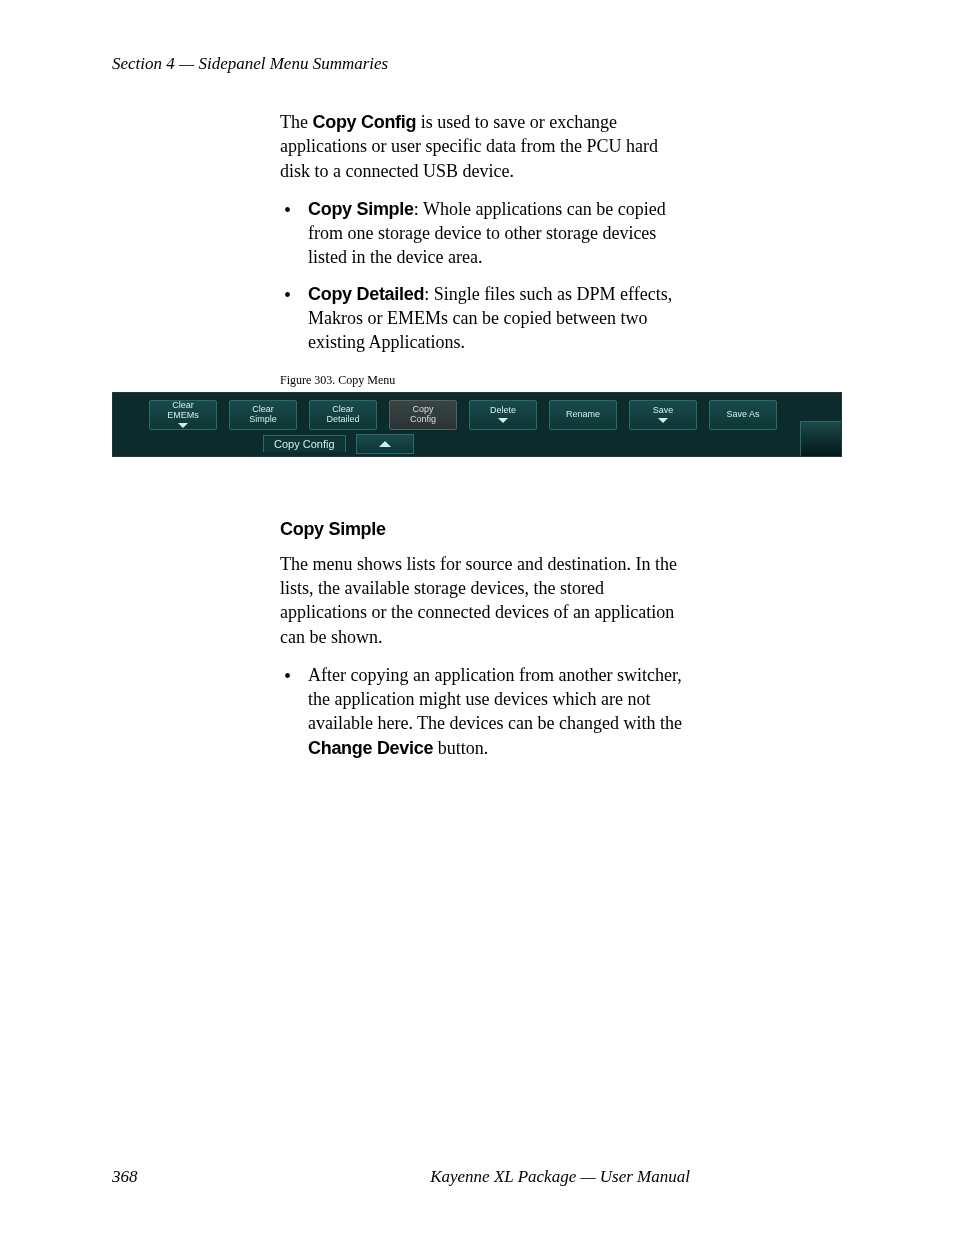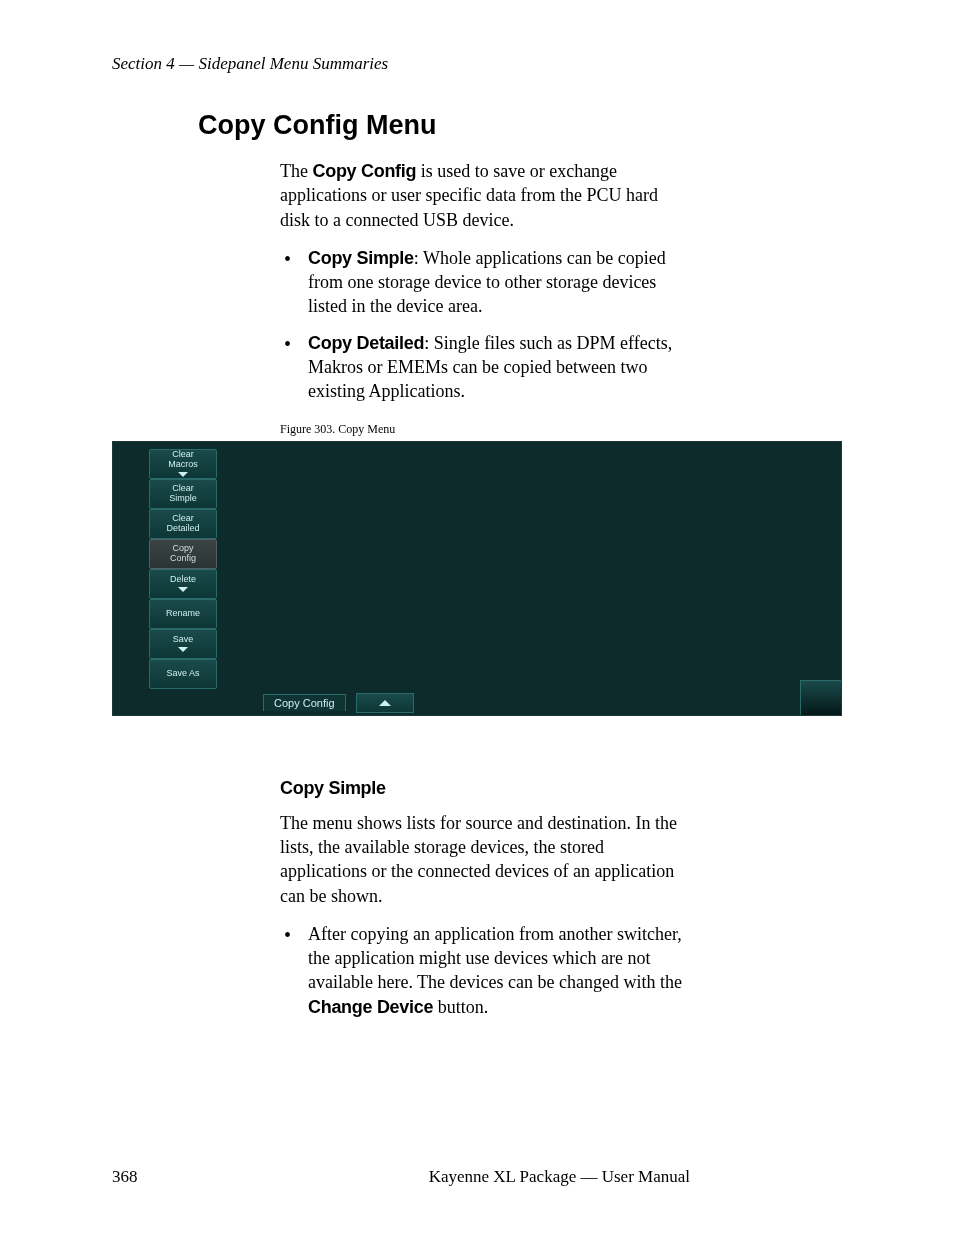"Copy Config Menu" div.h1 { html: <div>Copy Config Menu</div> -> none }
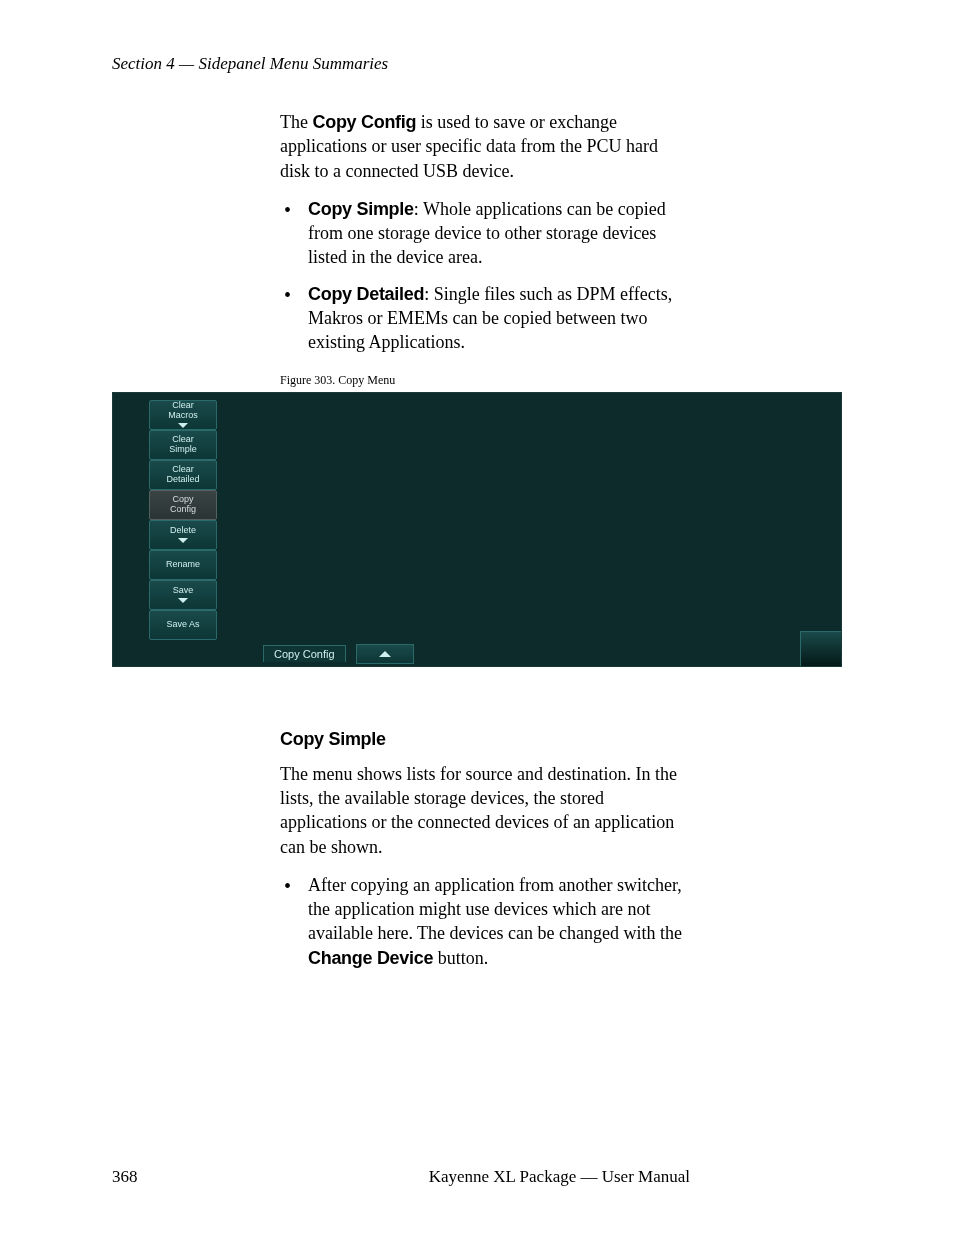"Clear" .fig-row { flex-direction: column -> none; gap: none -> 12px }
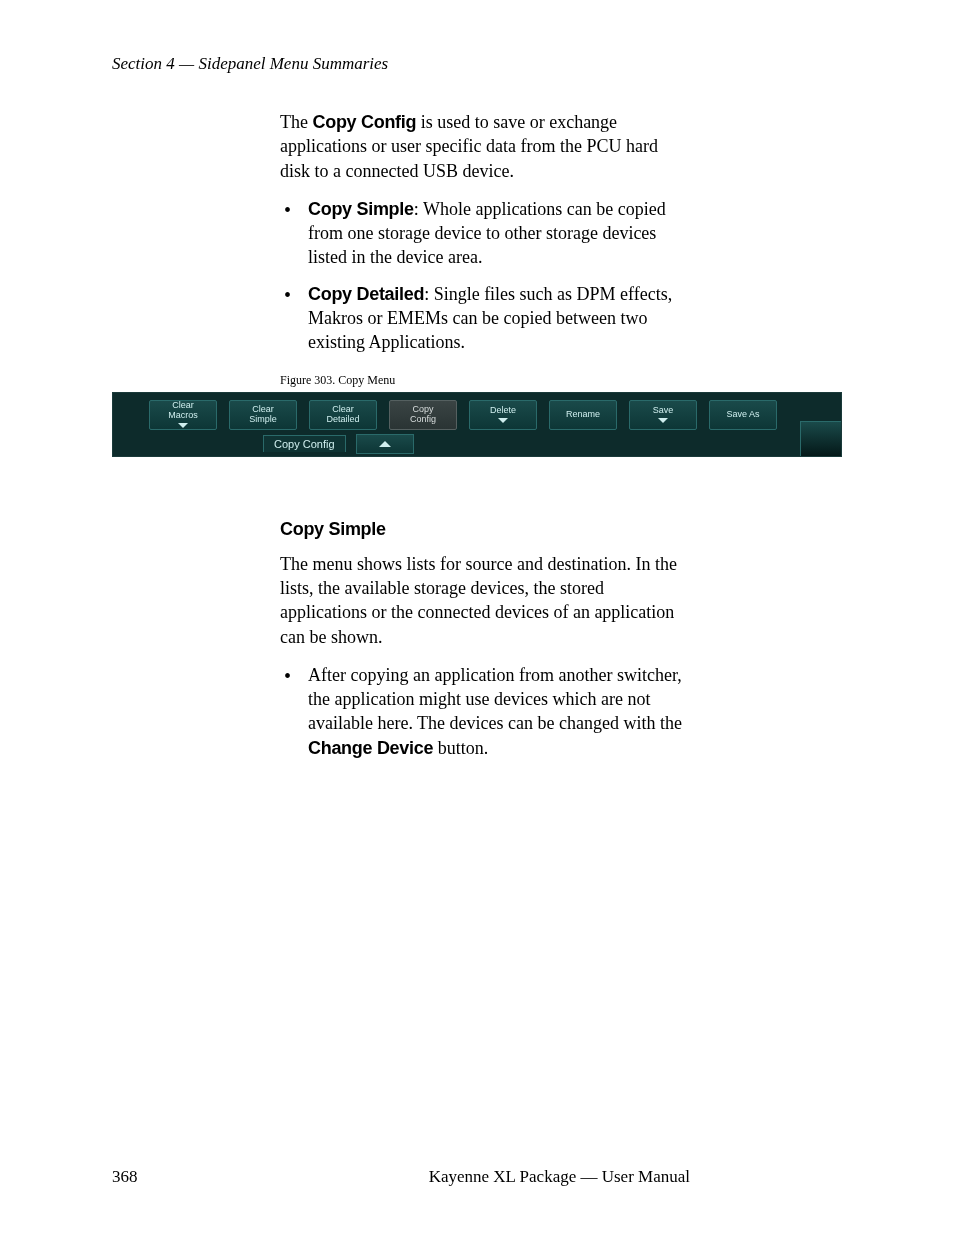"Macros" span { text: Macros -> EMEMs }
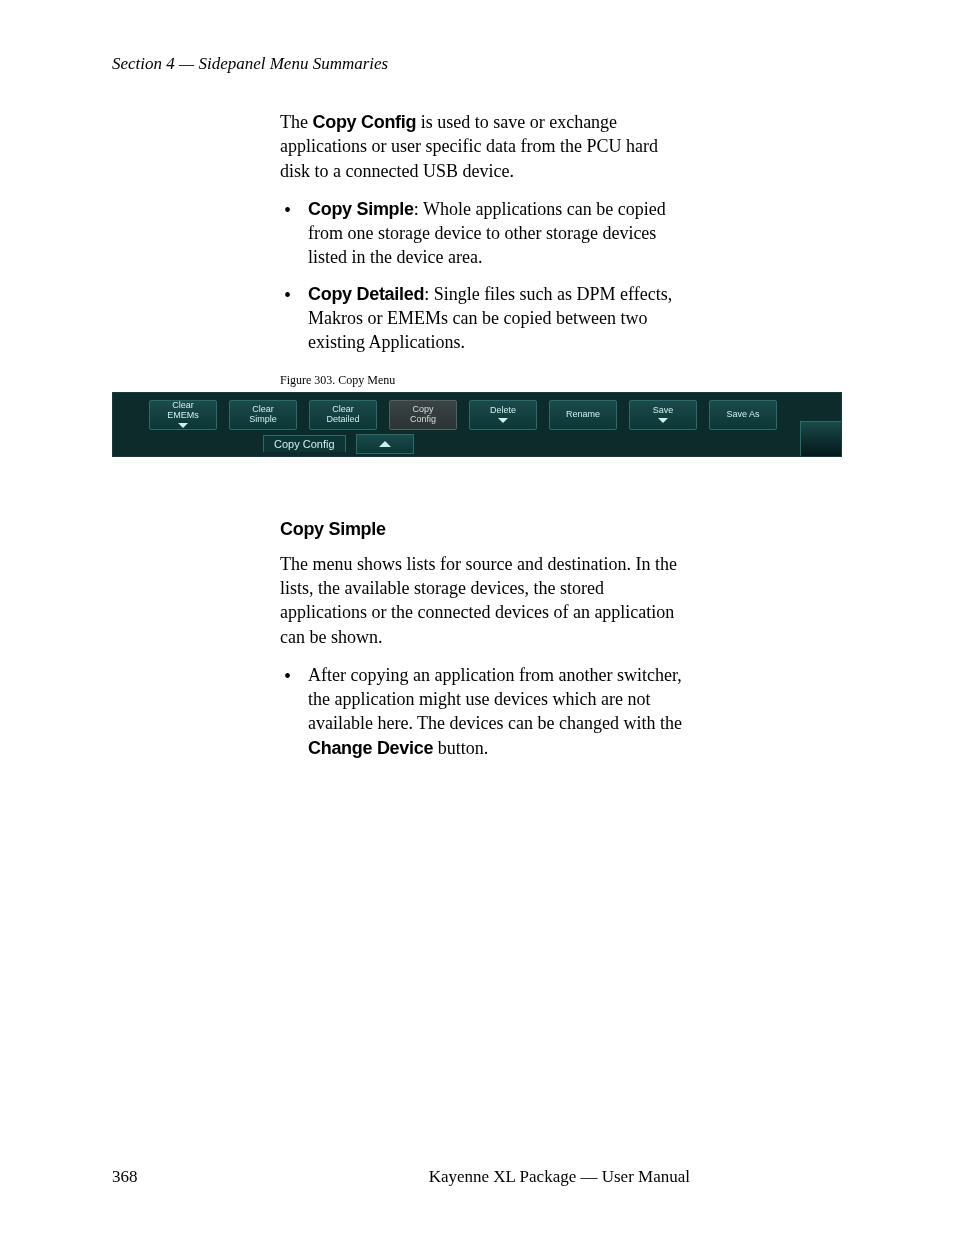"368" .footer { font-style: none -> italic }
